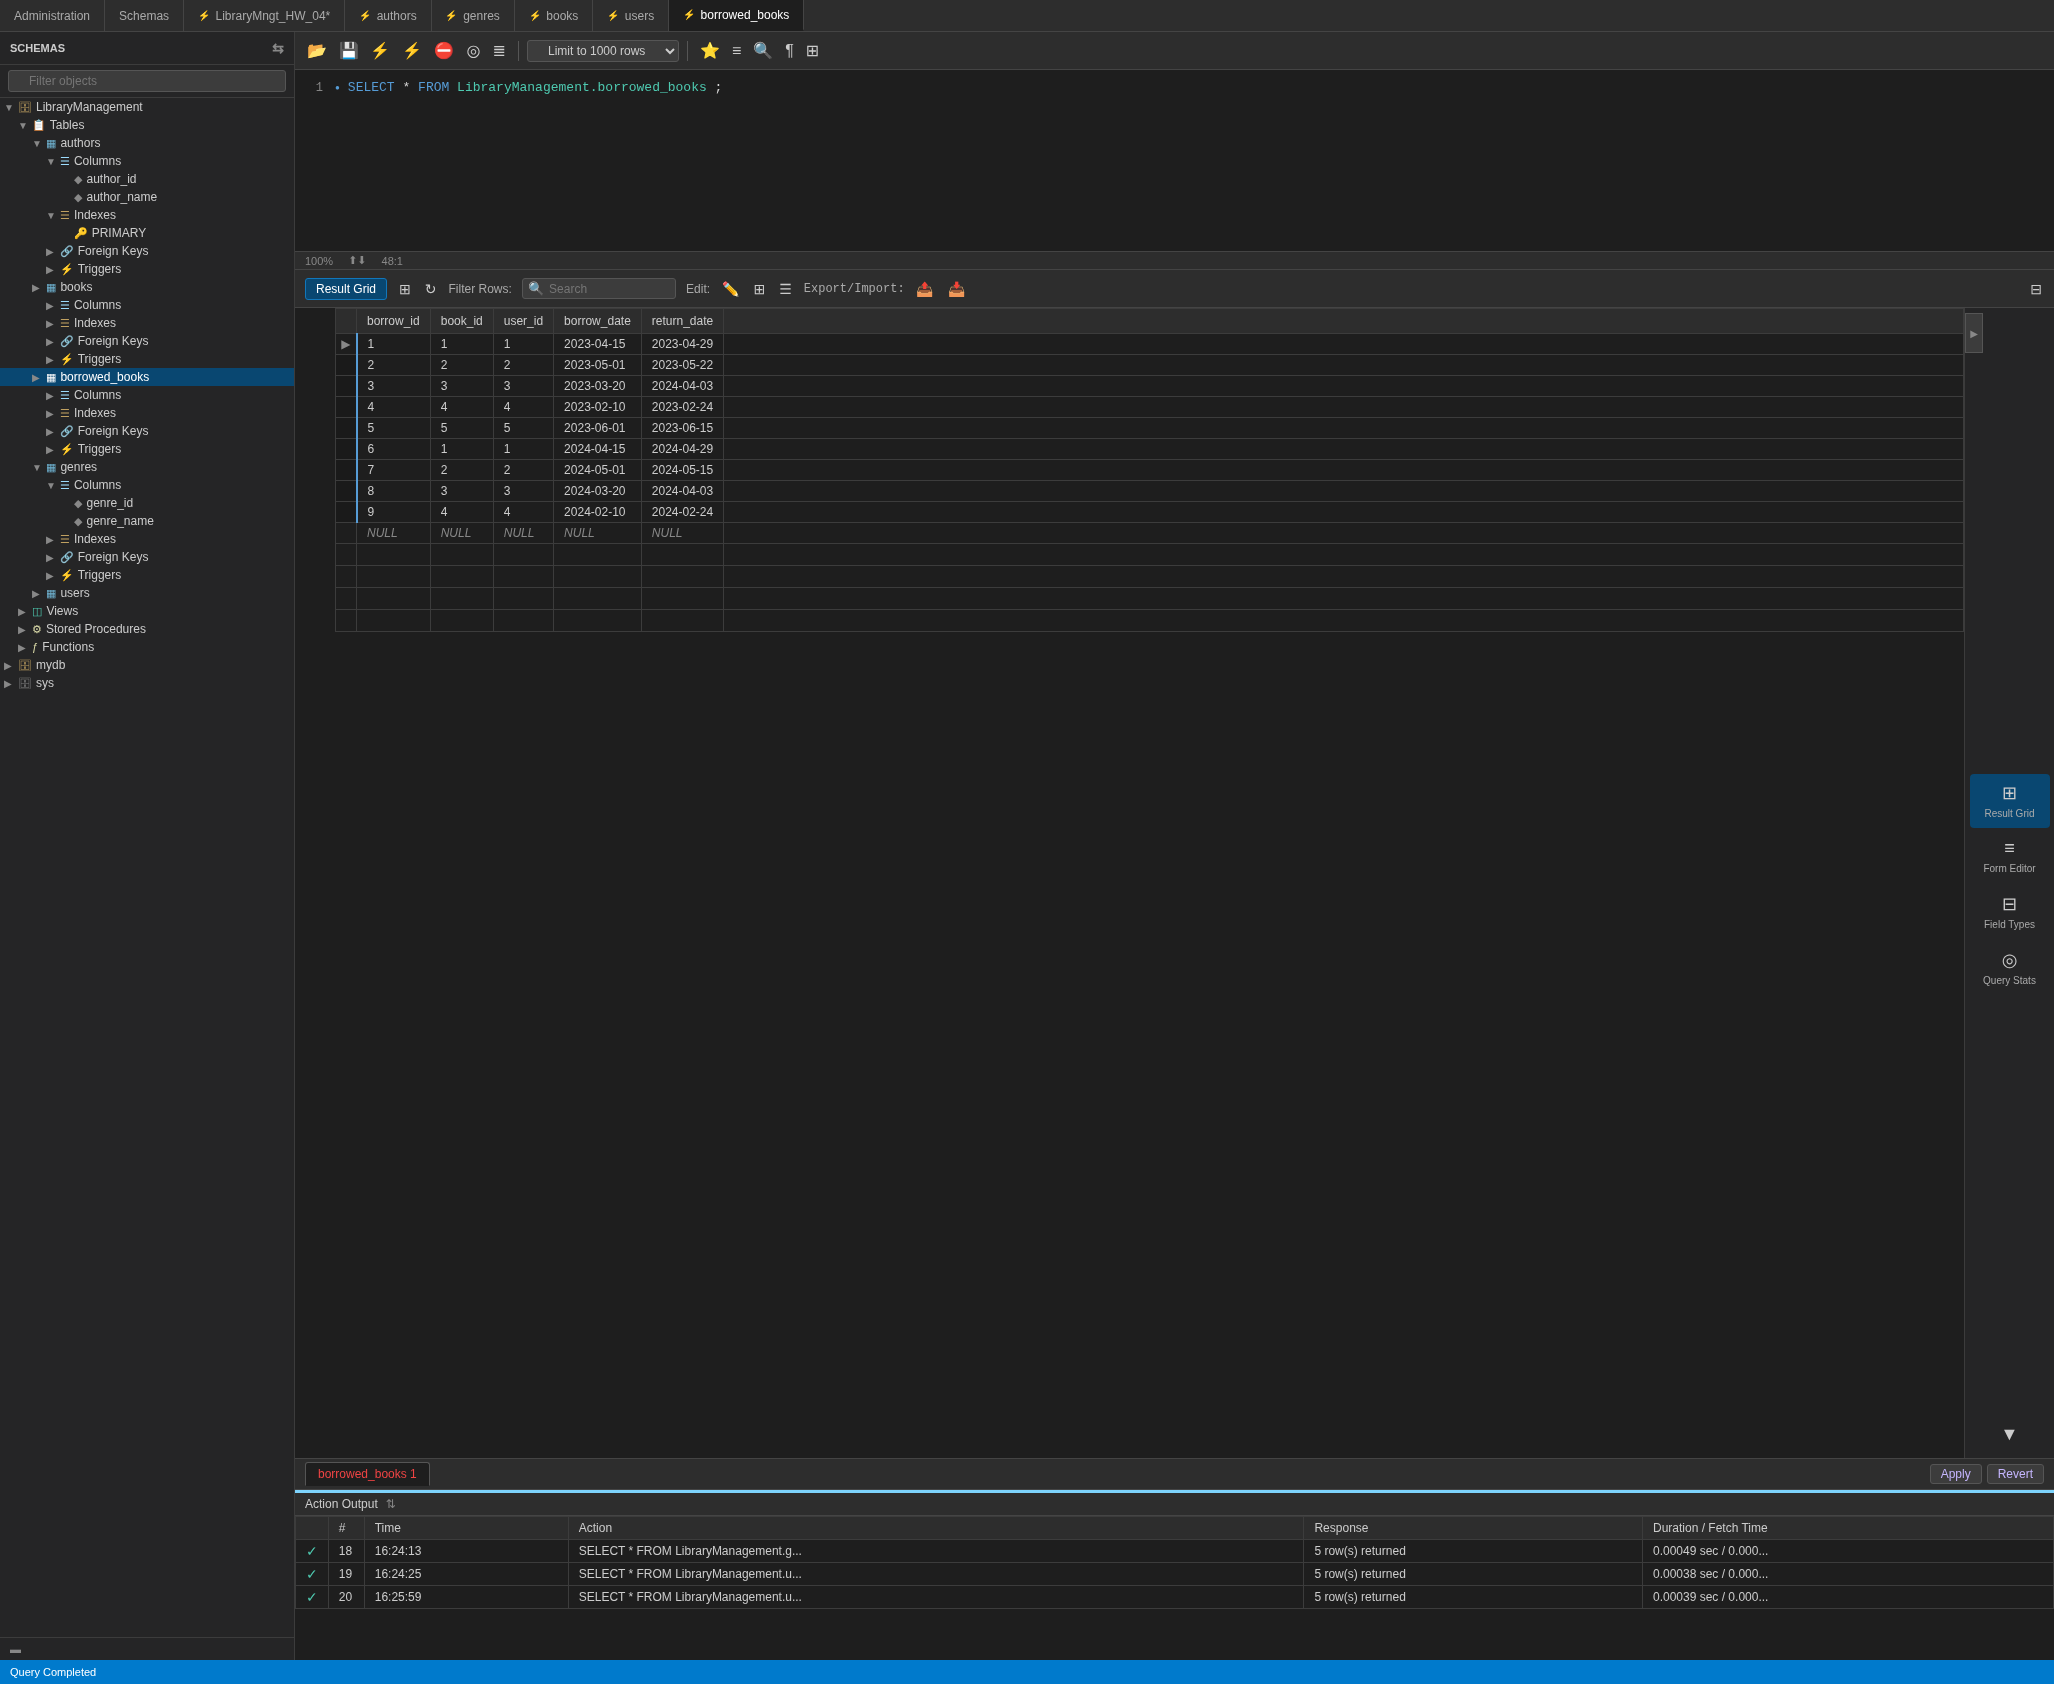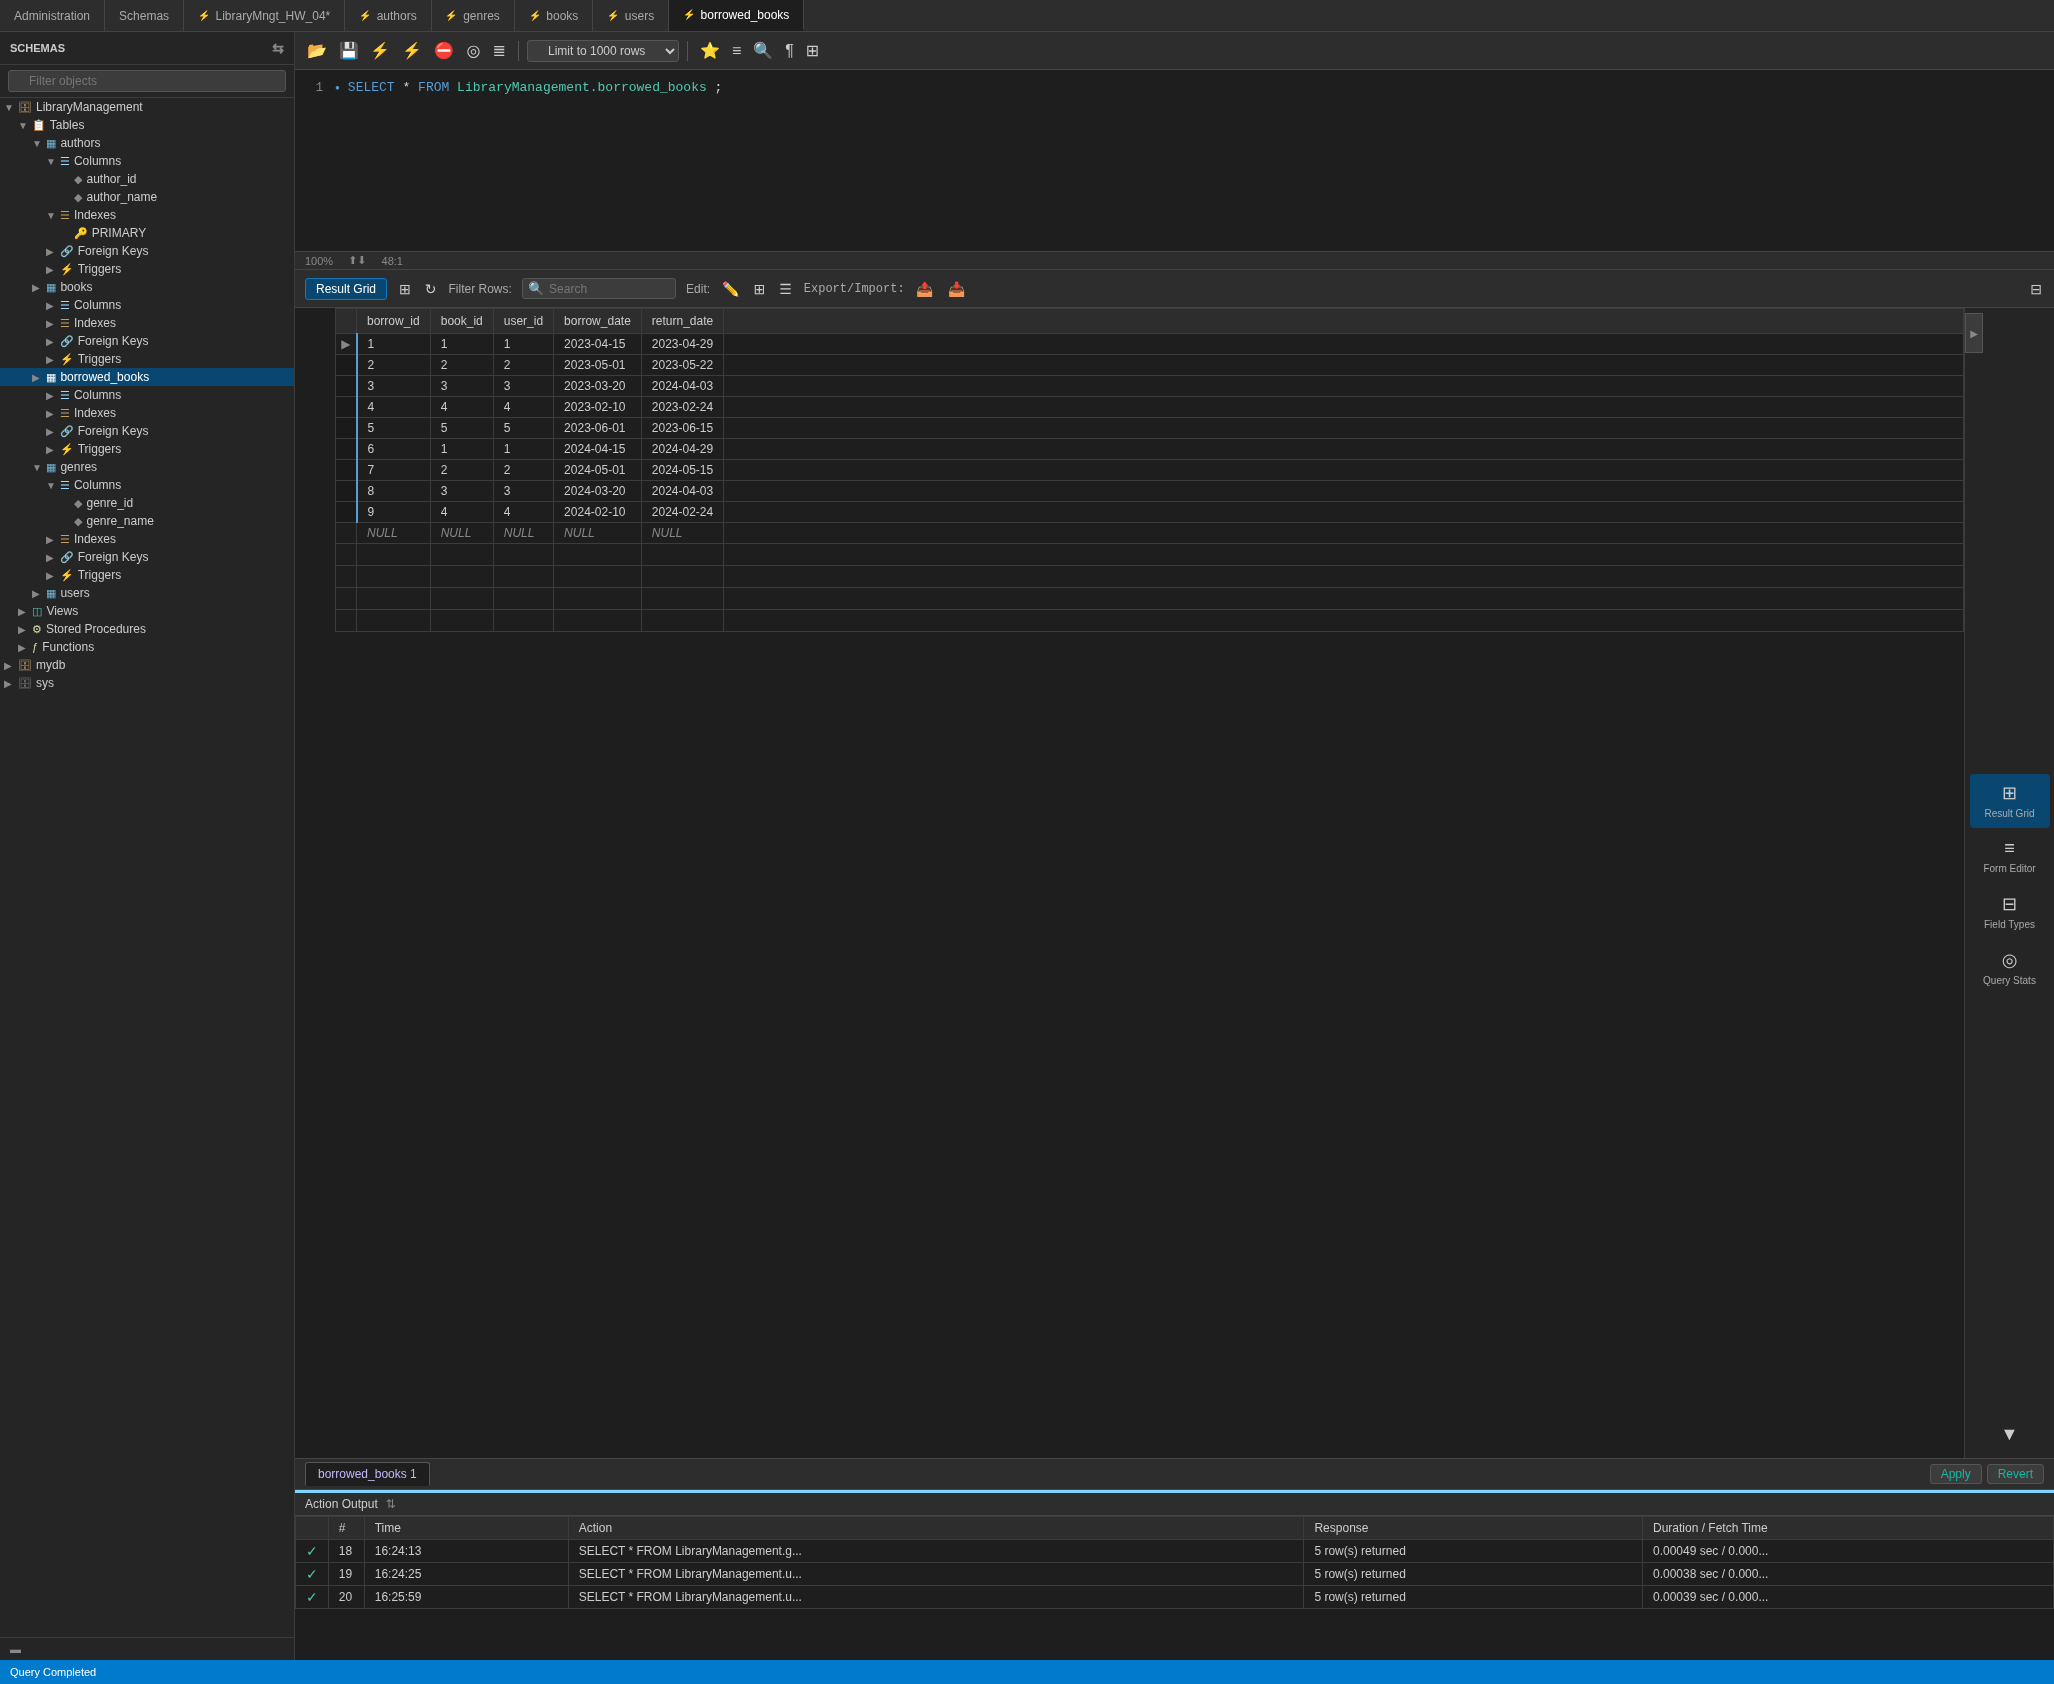"borrowed_books 1" .bottom-tab.active { color: #c4b5fd -> #ef4444 }
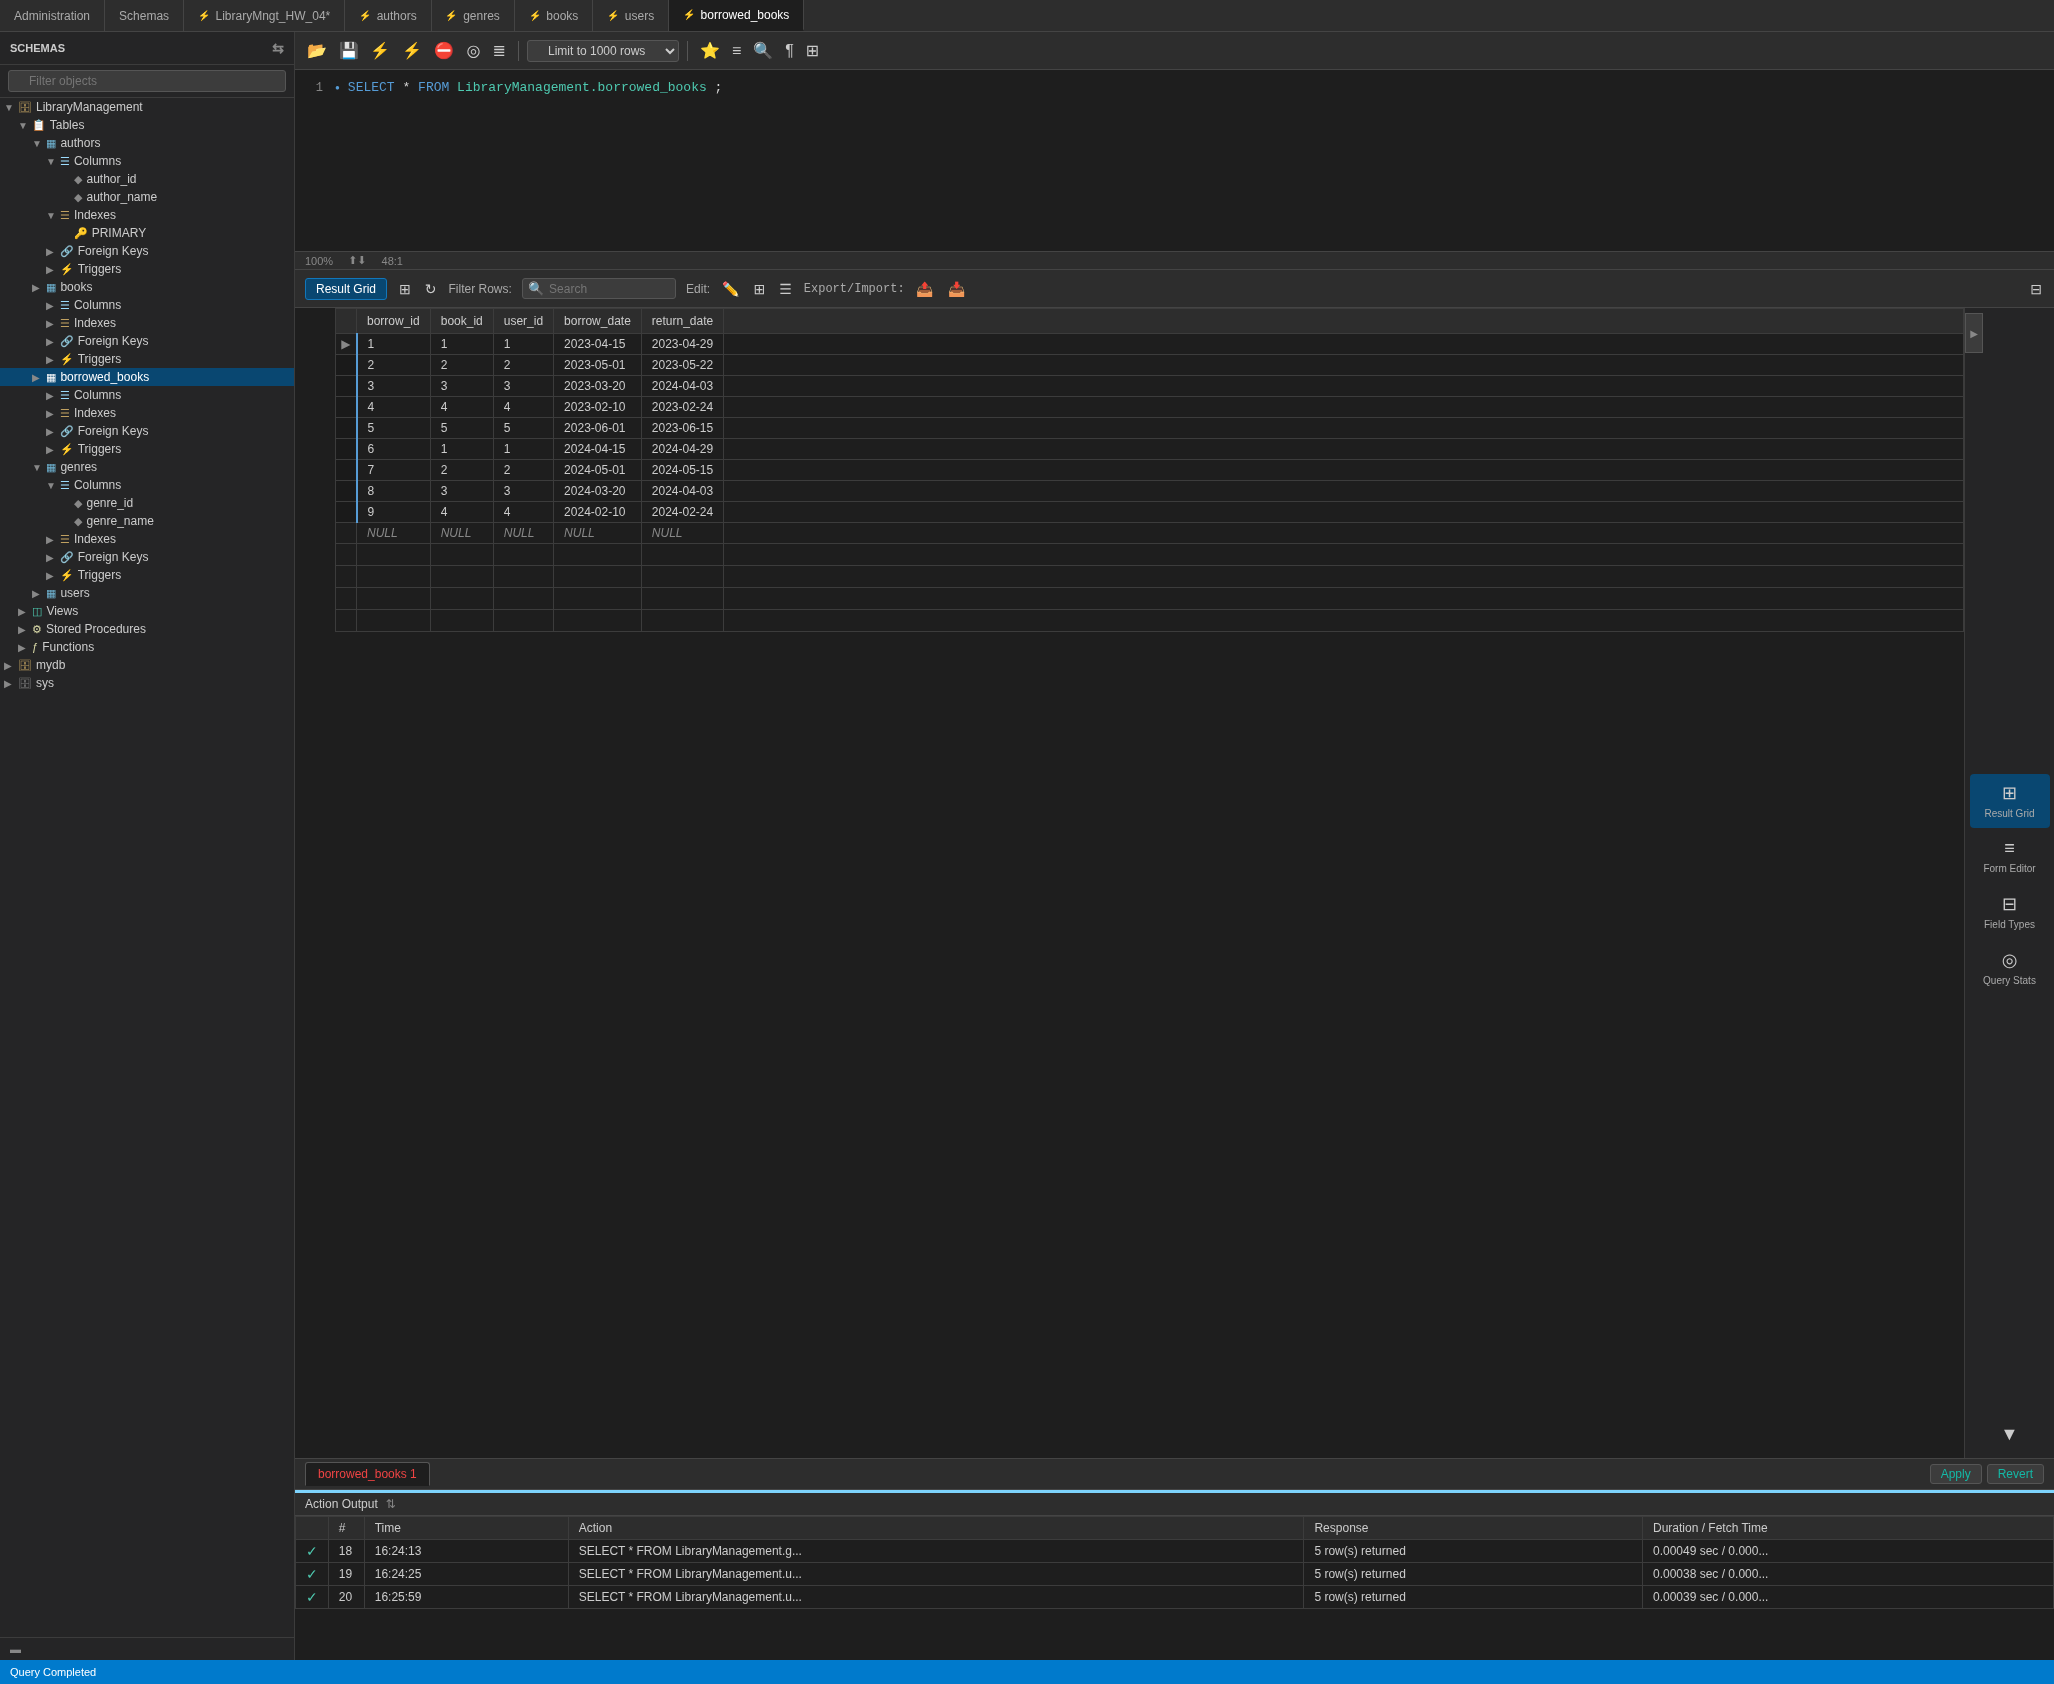"Apply" .bottom-action-btn { color: #14b8a6 -> #c4b5fd }
